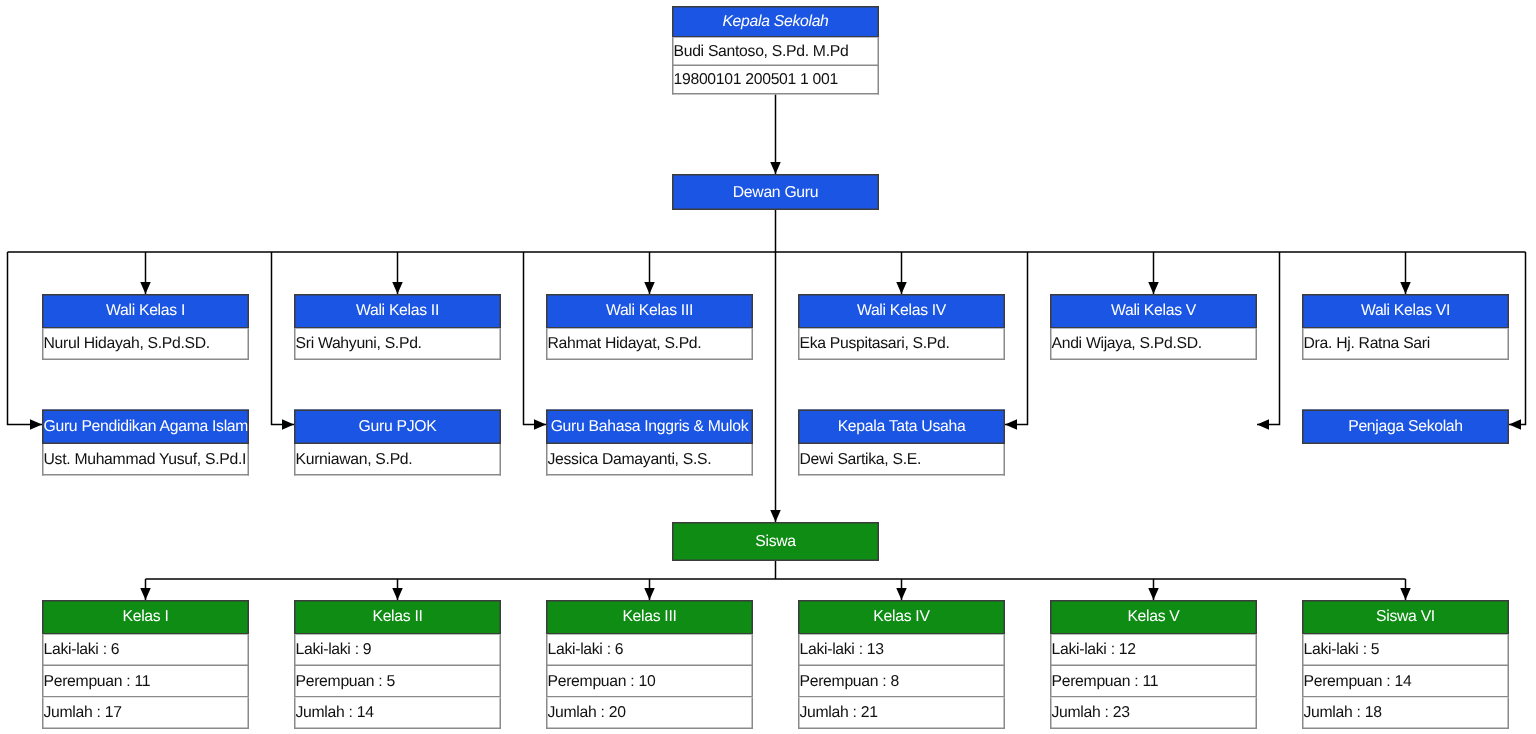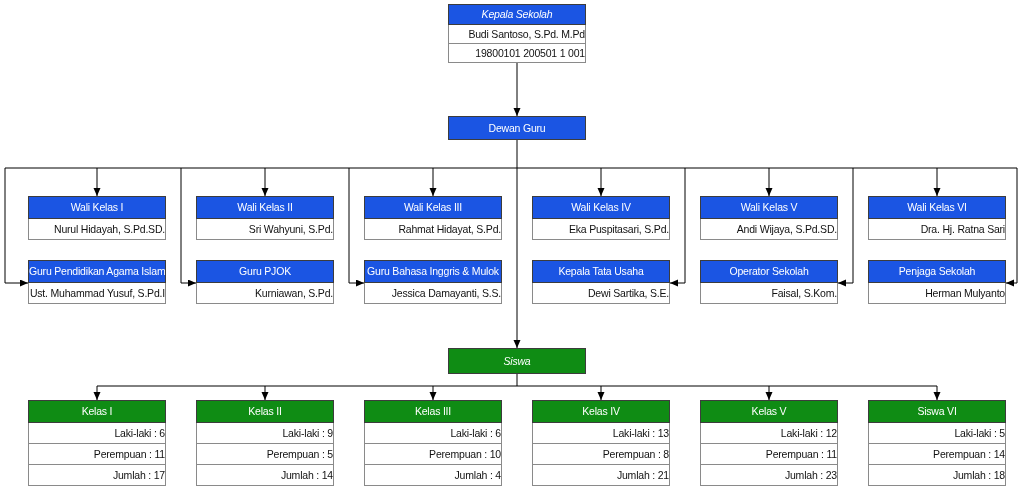"Budi Santoso, S.Pd. M.Pd" .cell { text-align: right -> left }
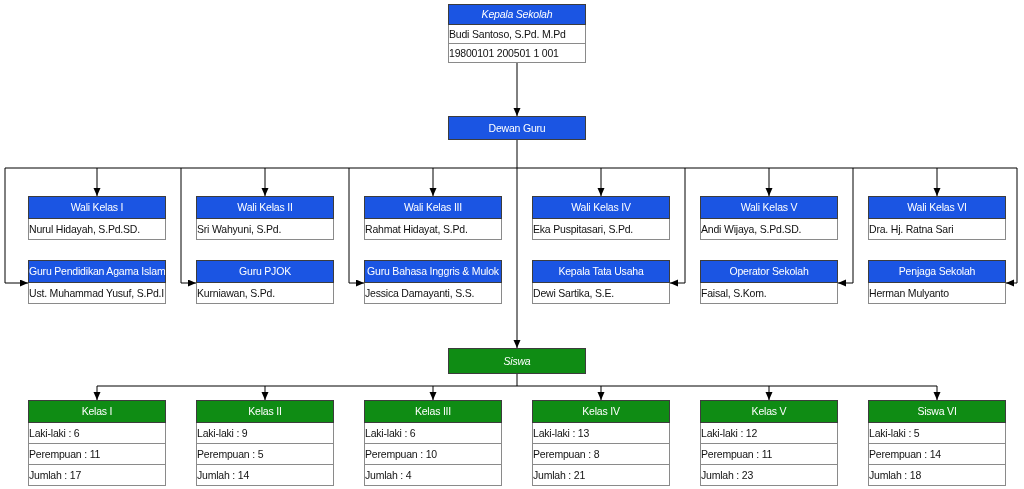"Guru Pendidikan Agama Islam" .r-staff { top: 260px -> 273px }
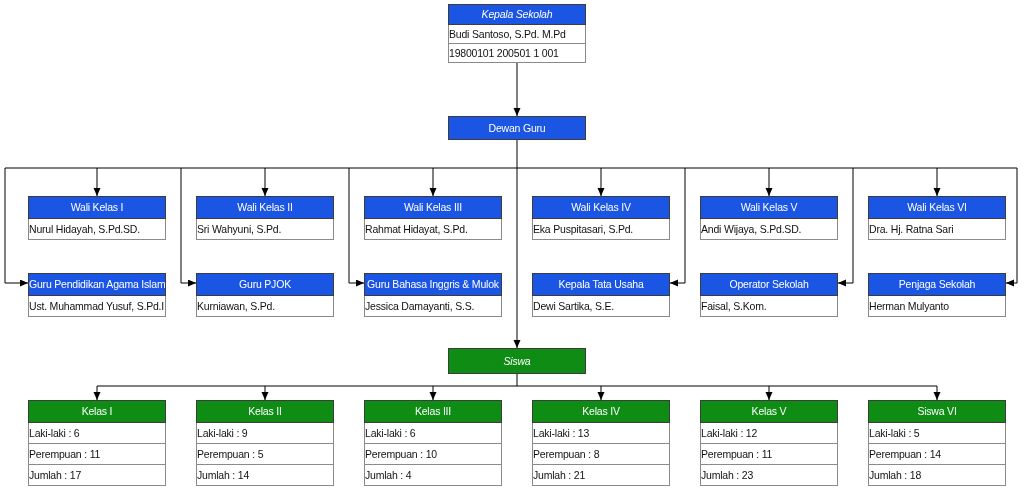"Operator Sekolah" div.box { html: <div> <div>Operator Sekolah</div> <div>Faisal, S.Kom.</div> </div> -> none }
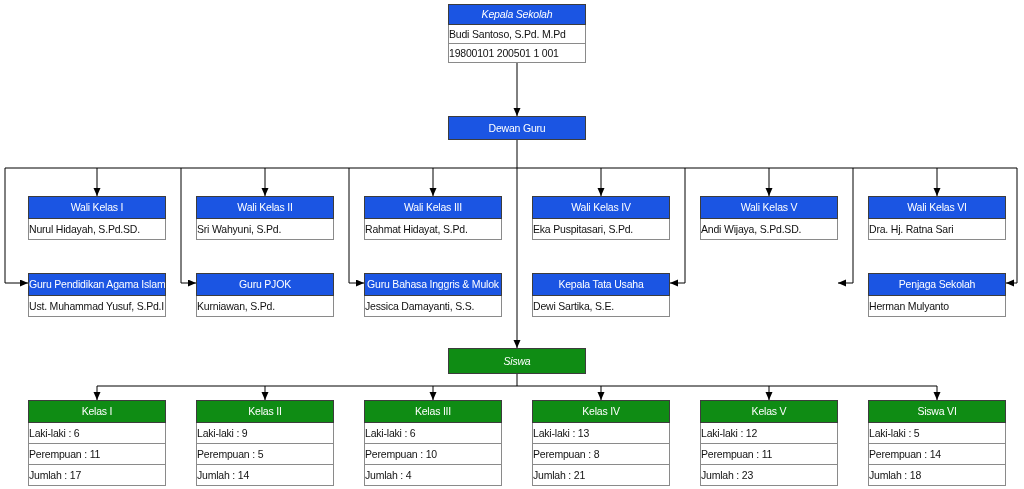"Herman Mulyanto" div.cell { html: <div>Herman Mulyanto</div> -> none }
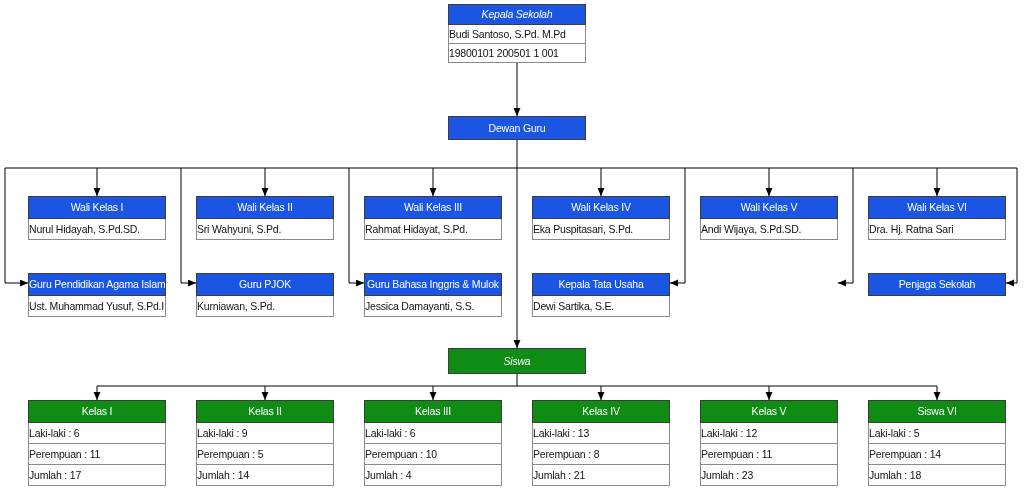"Siswa" .siswa .hdr { font-style: italic -> none }
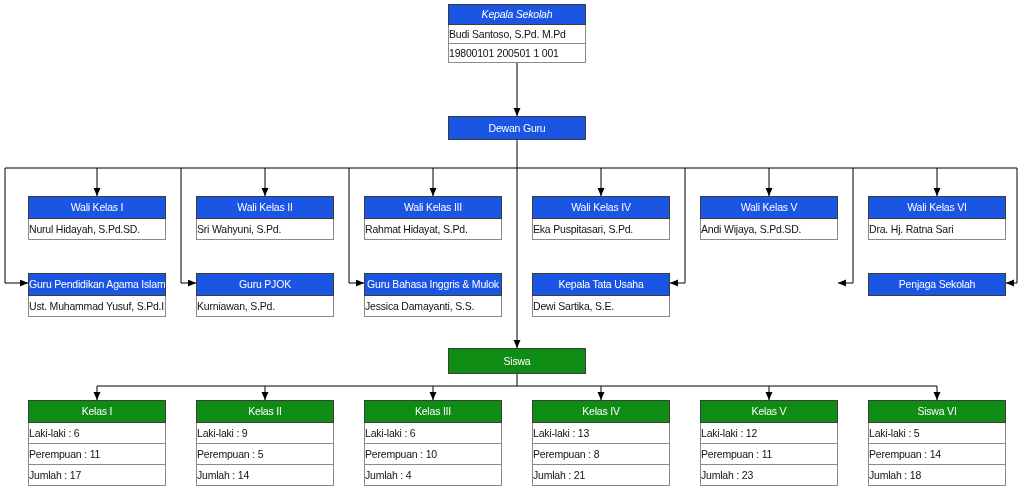"Jumlah : 4" div.cell { text: 4 -> 20 }
